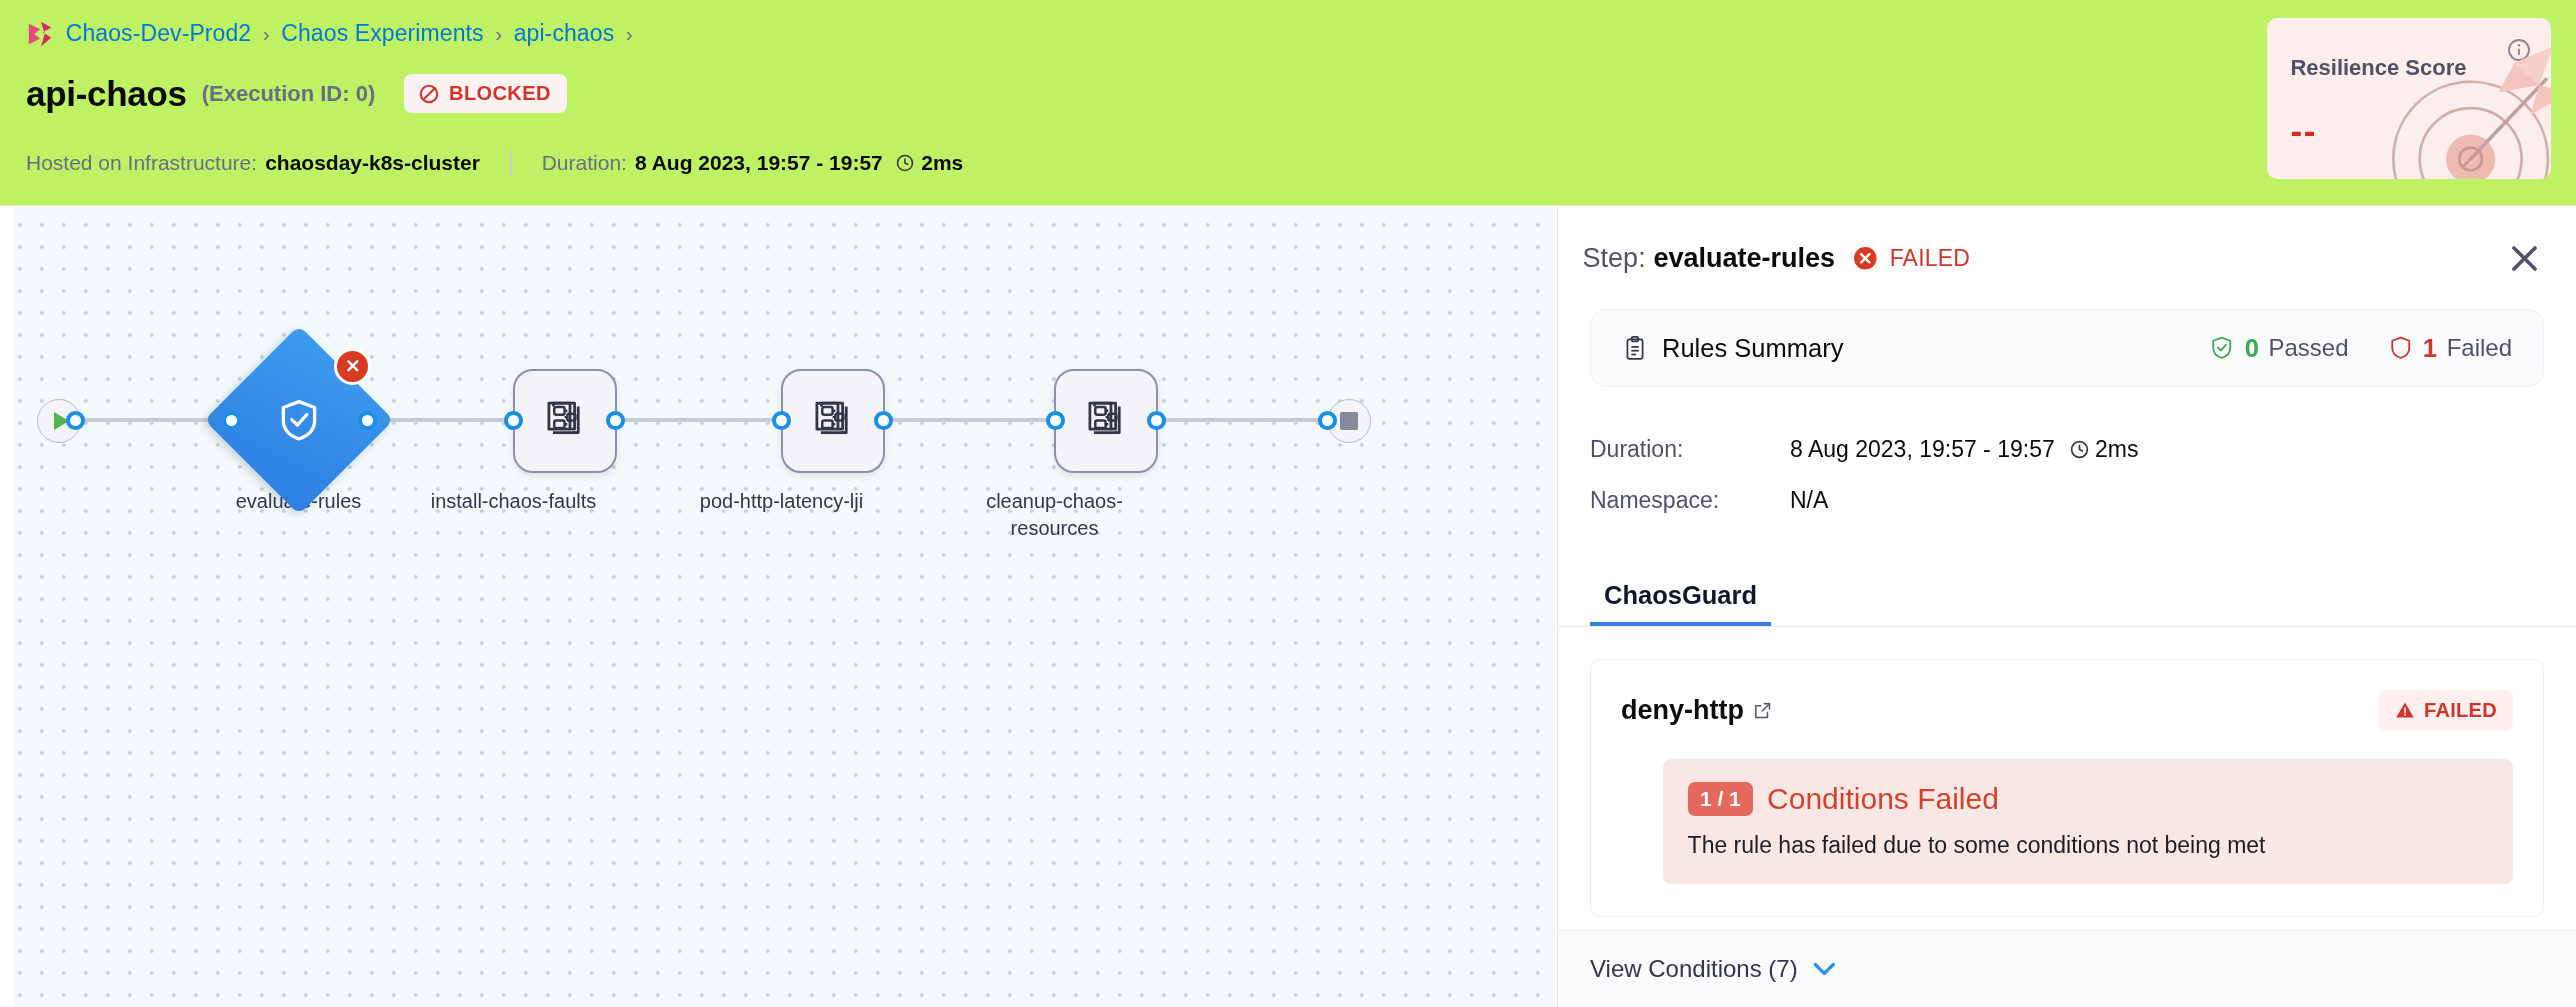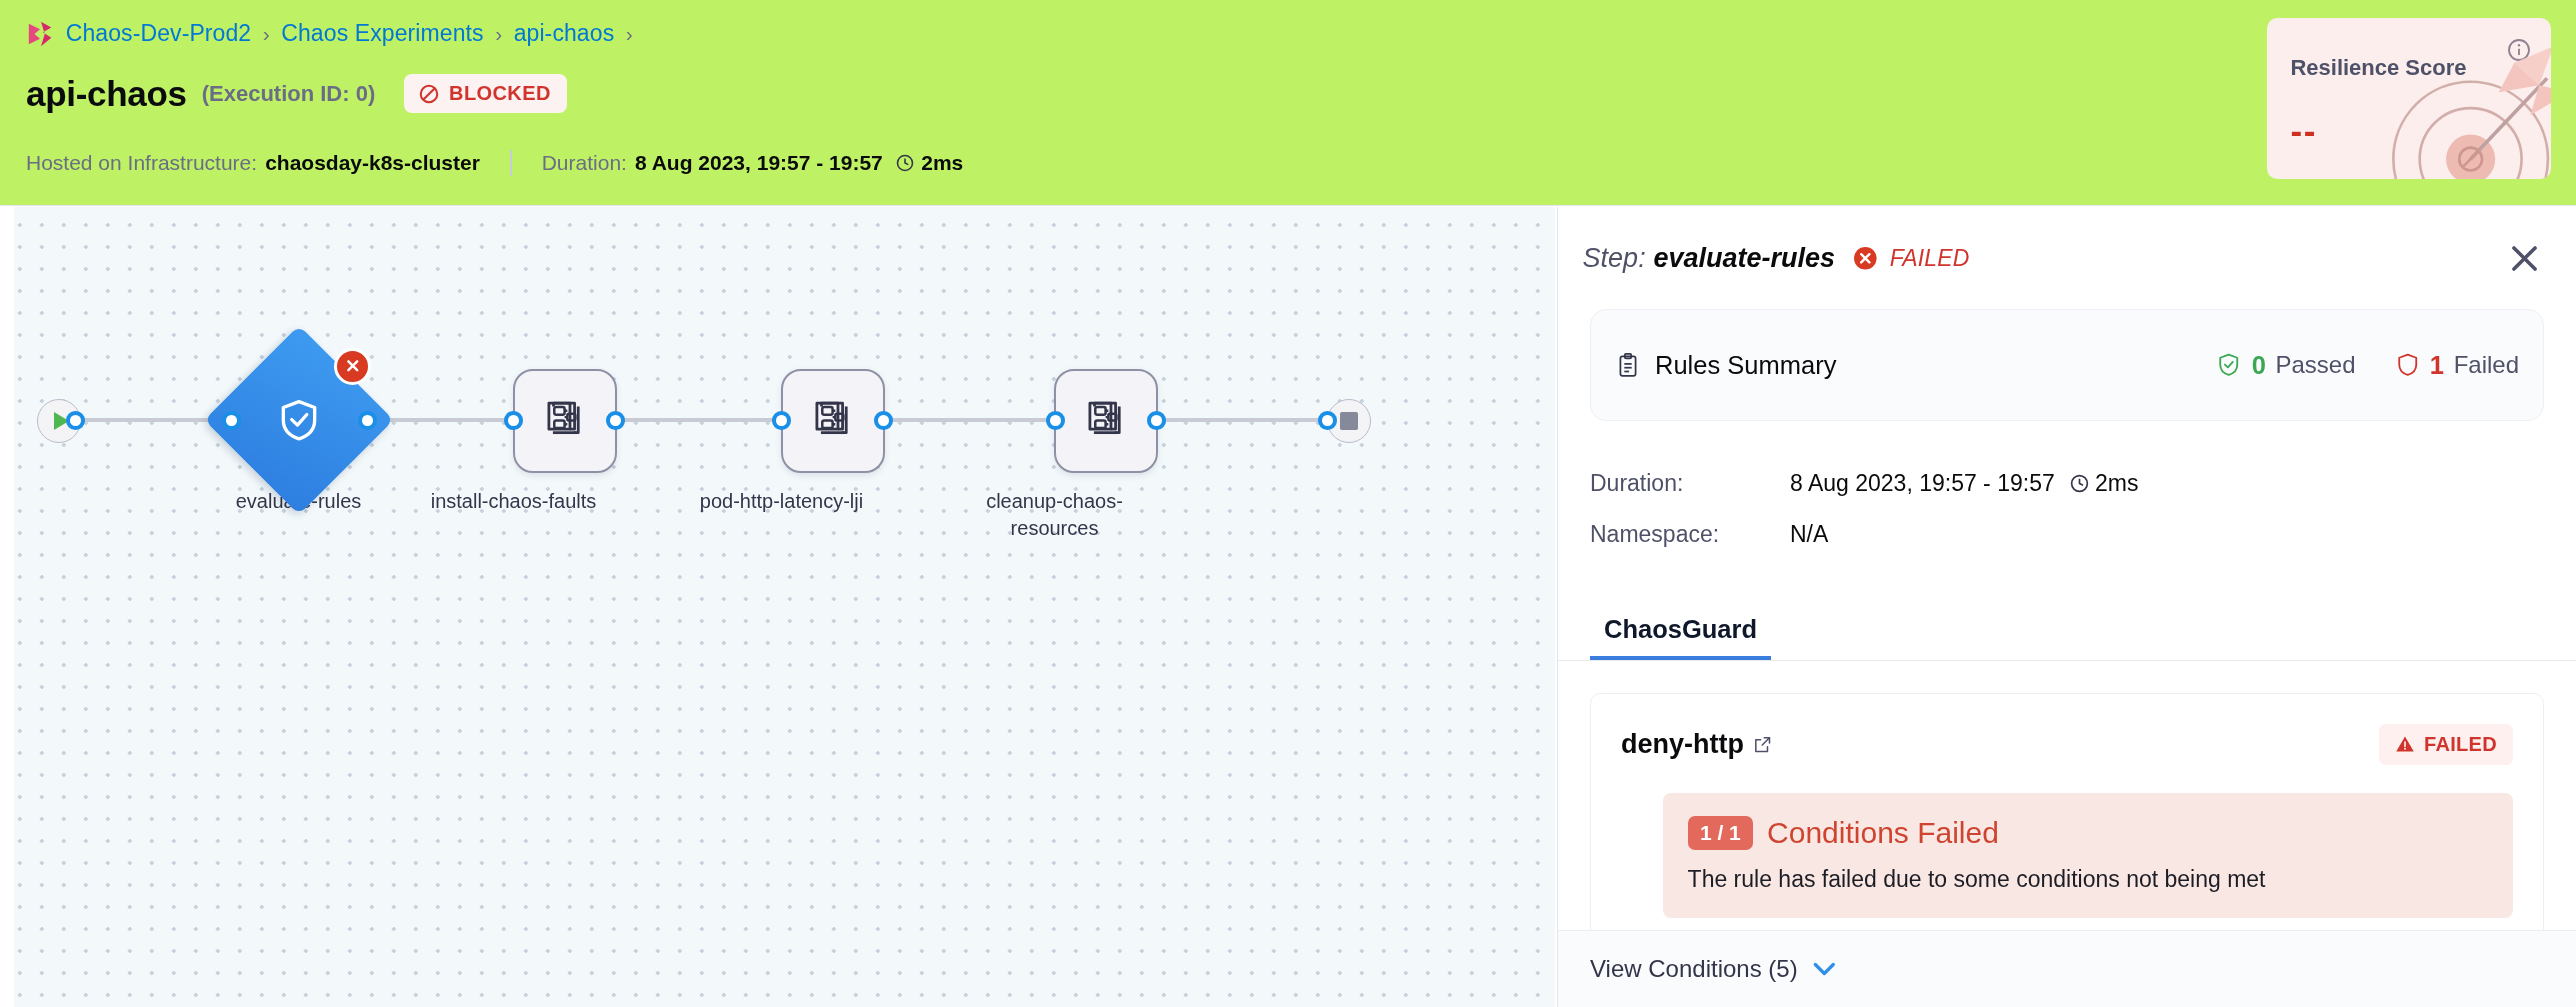"Step:" .panel-head { font-style: italic -> none }
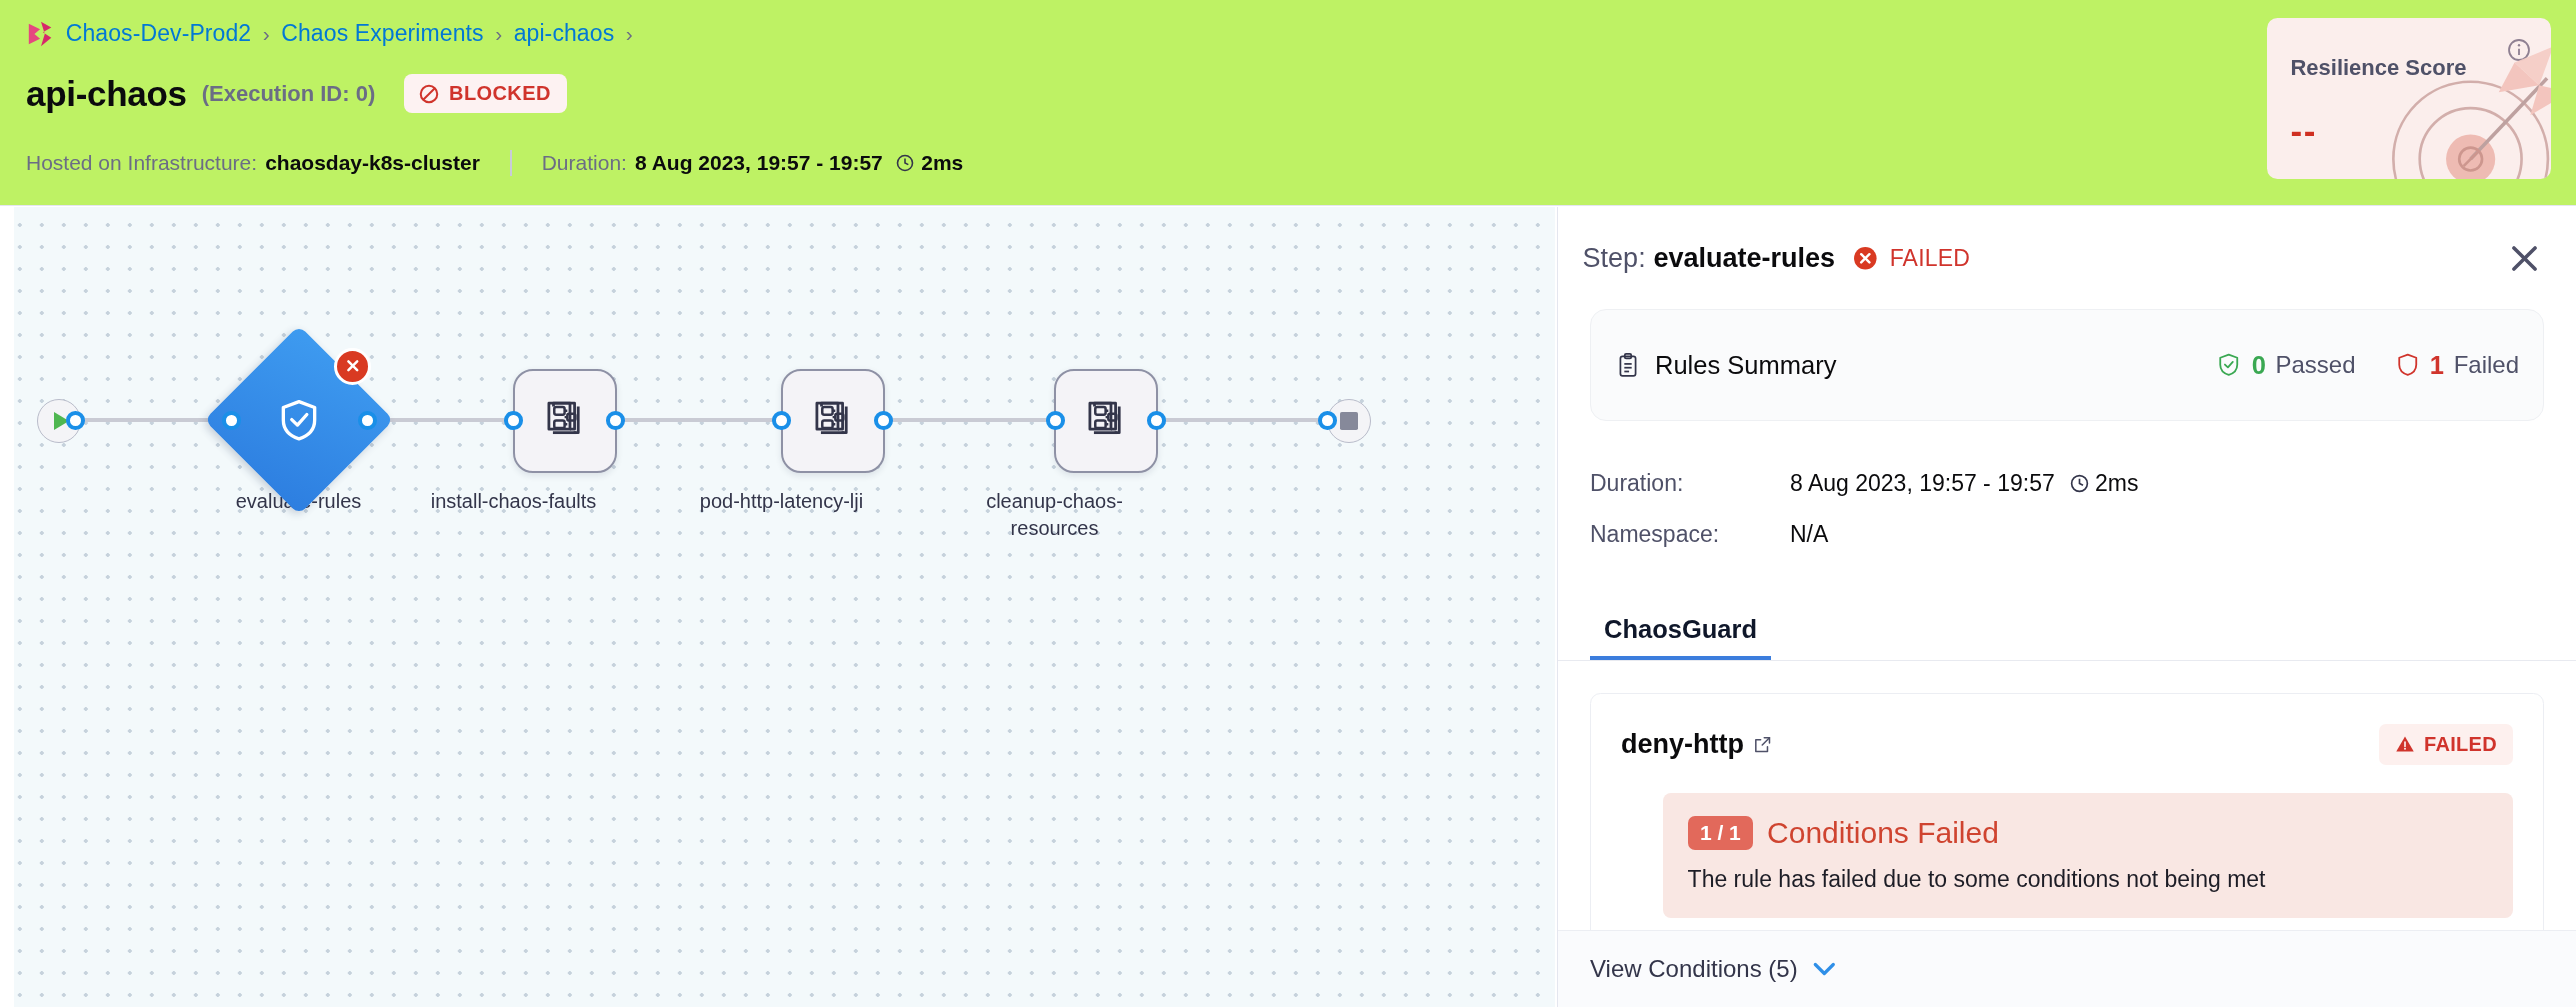"Rules Summary" .rules-summary { height: 112px -> 78px; padding: 0 24px -> 0 31px }
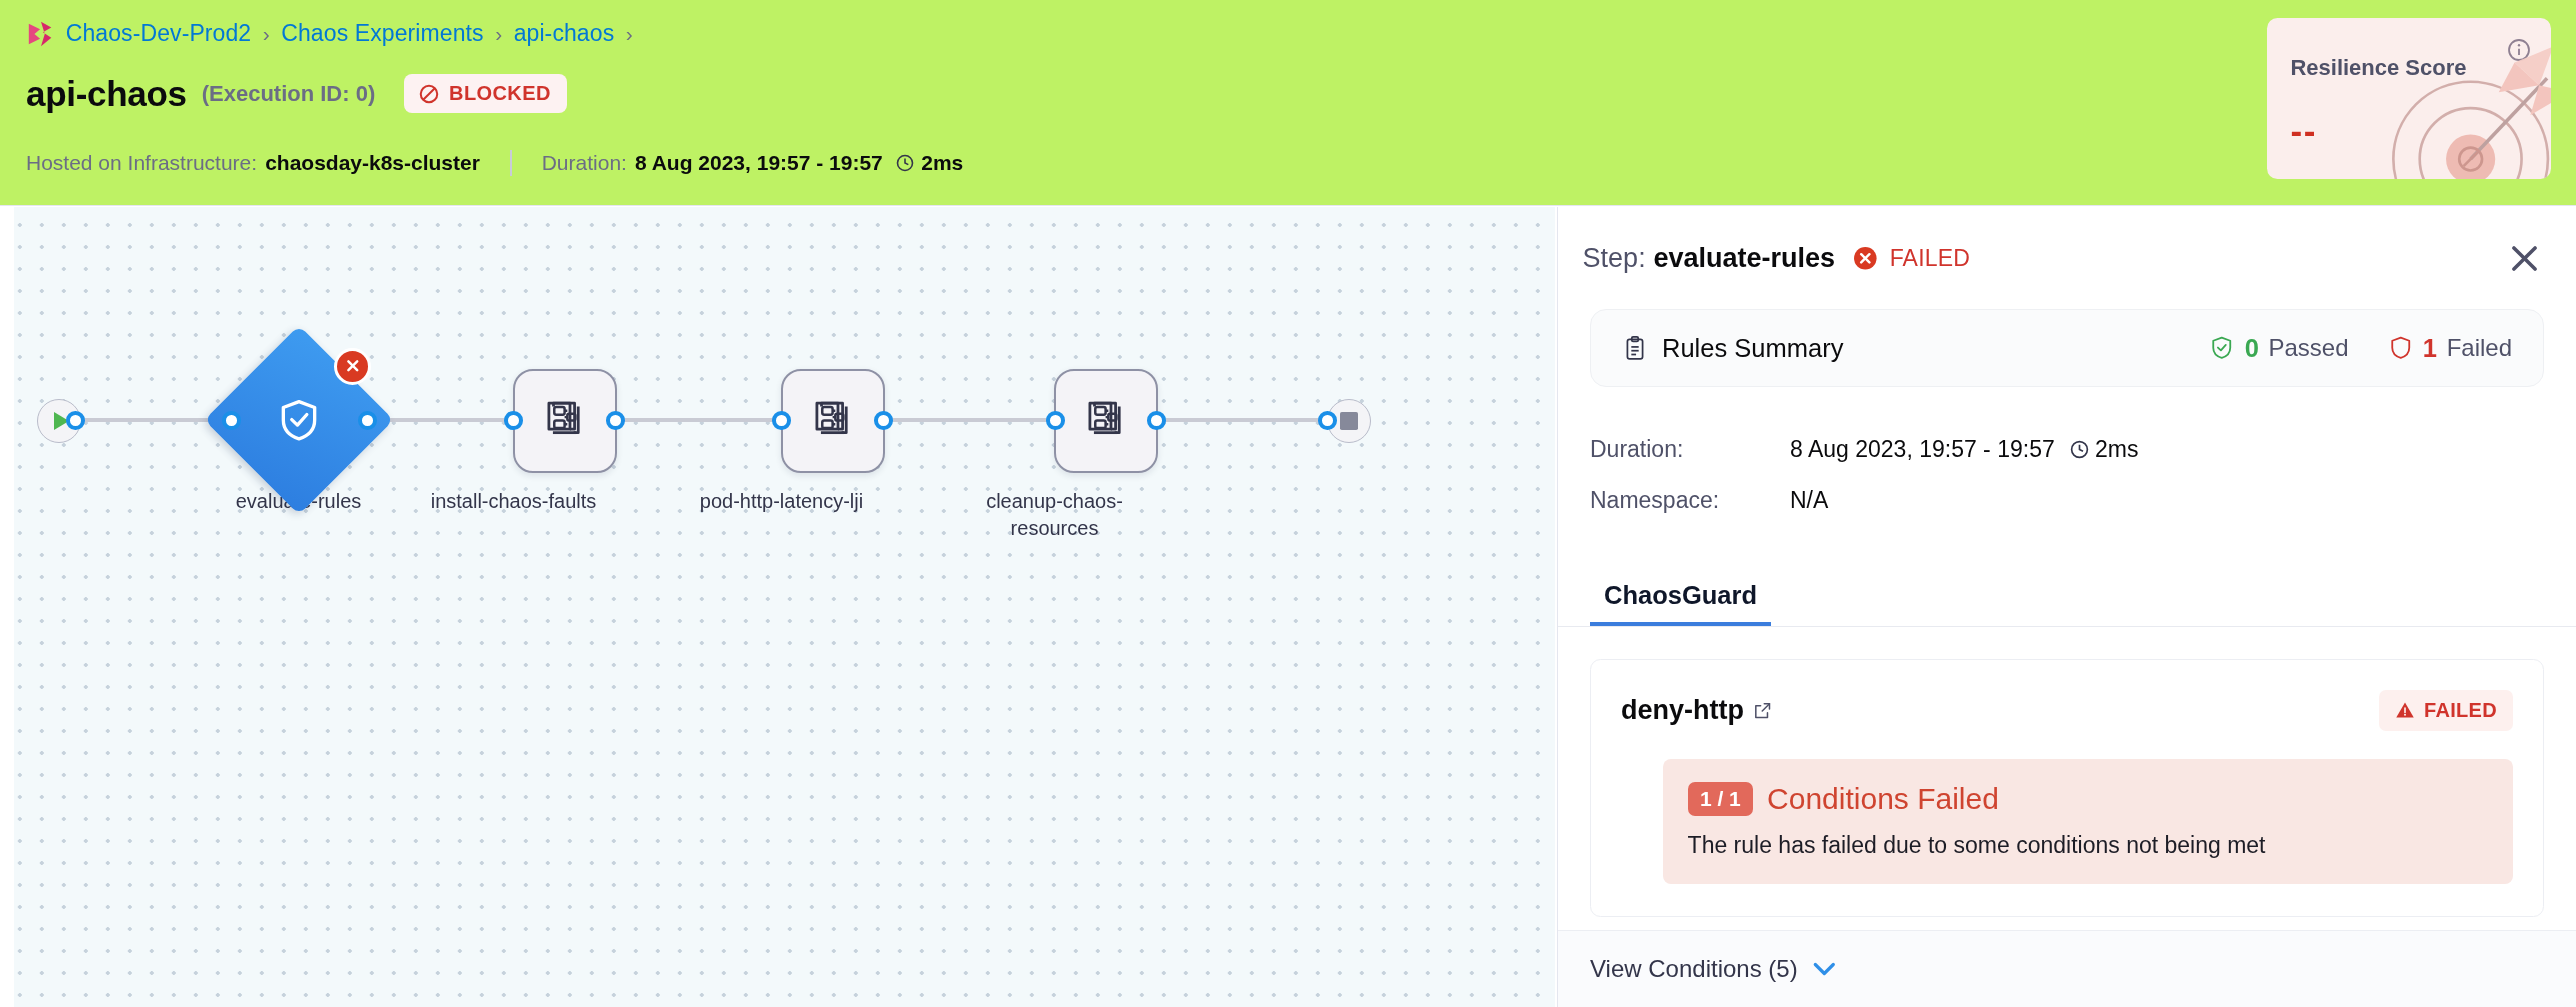"View Conditions (5)" span.vc-text { text: 5 -> 7 }
